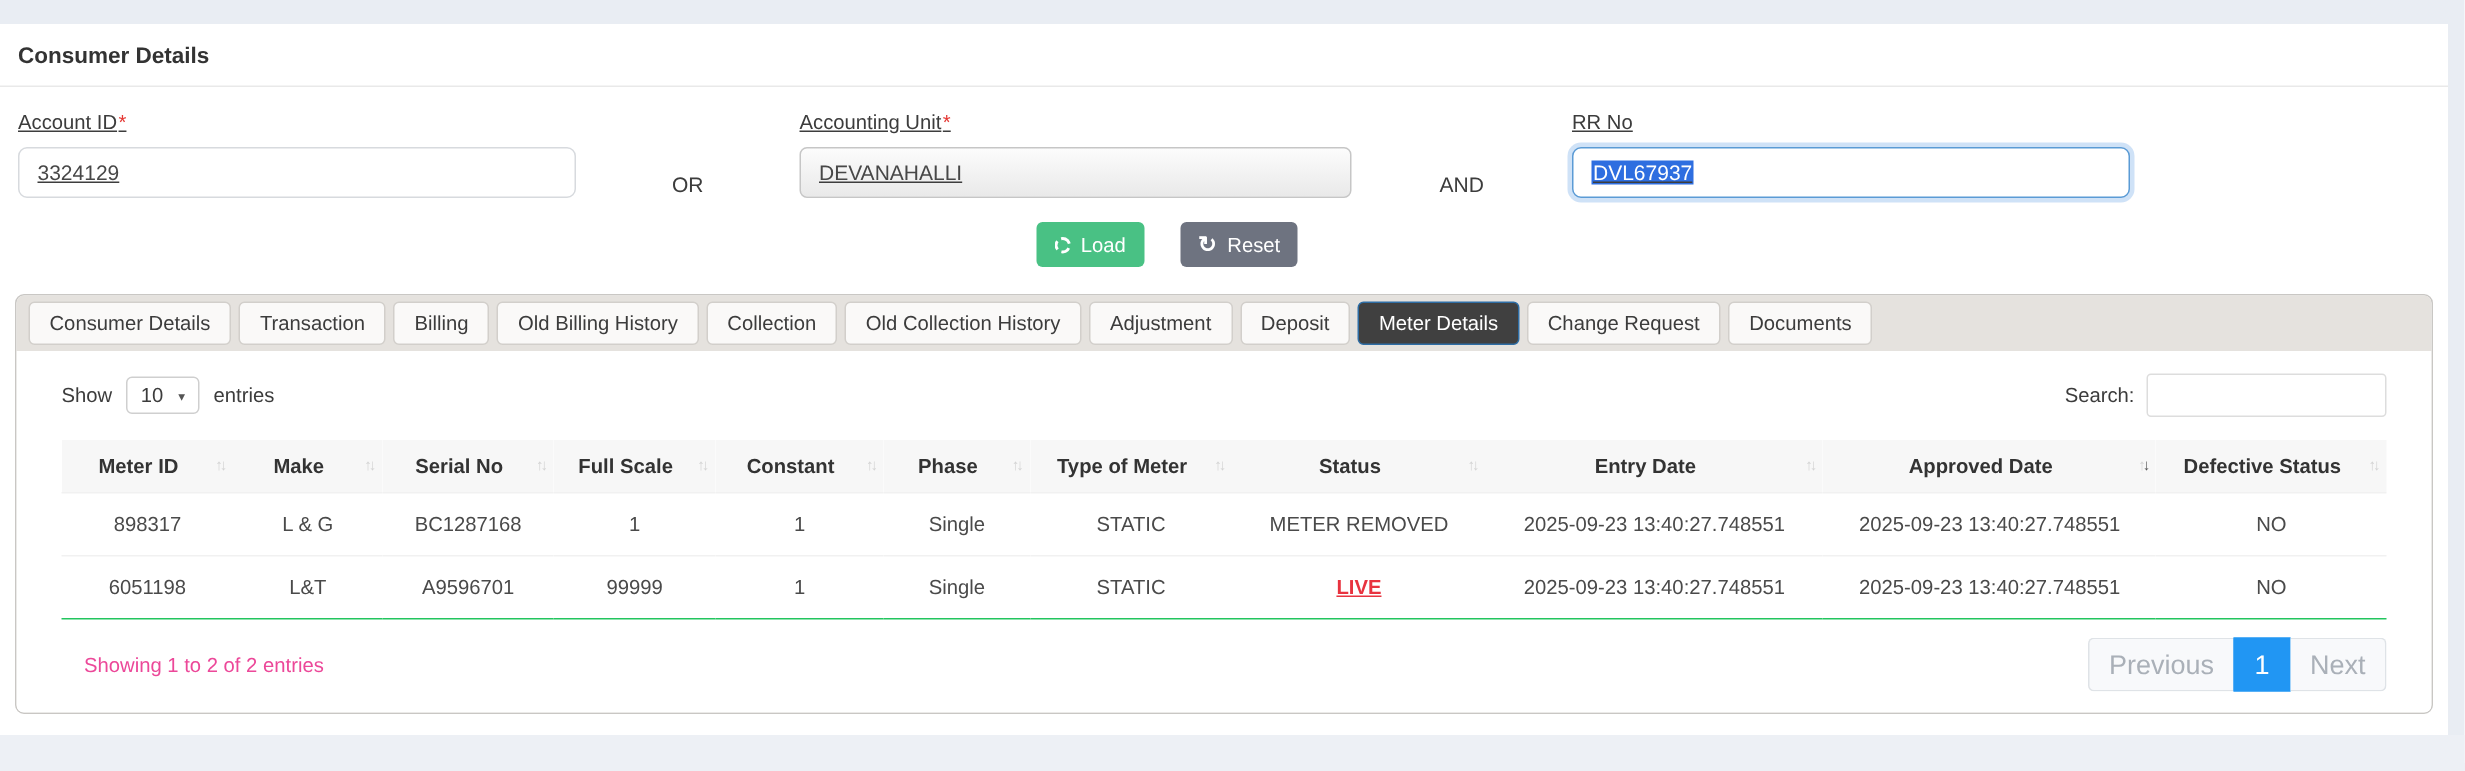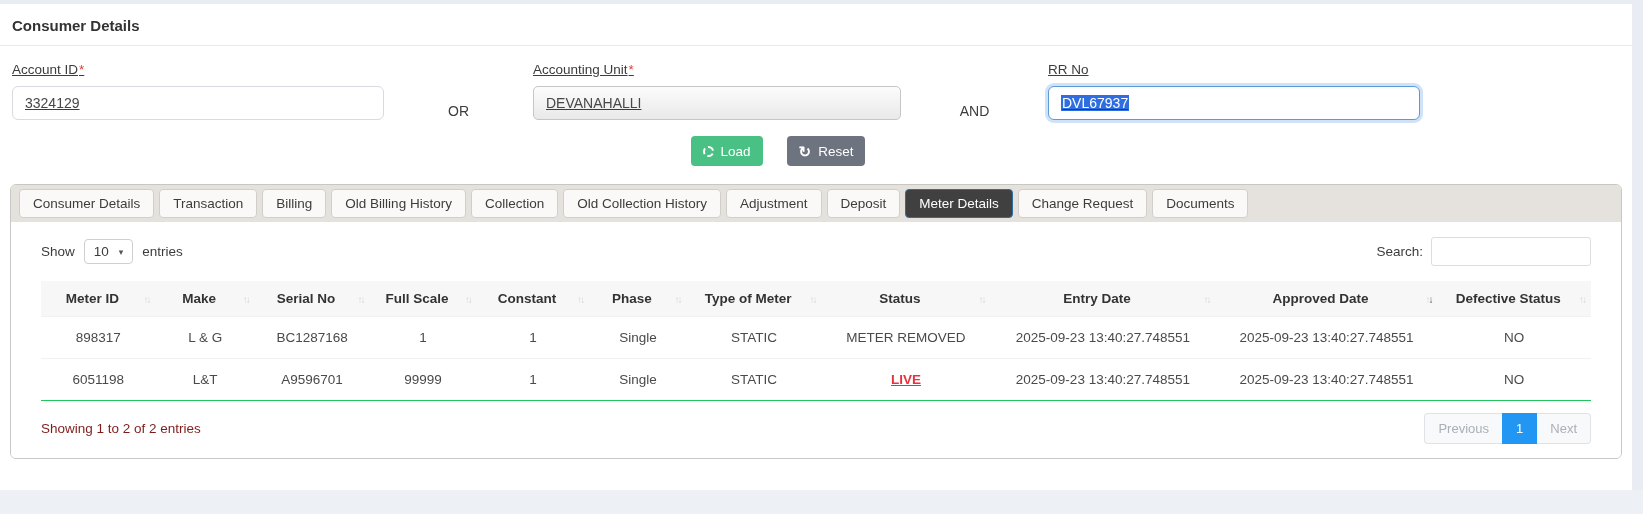"Consumer Details" .page { top: 4px -> 16px }
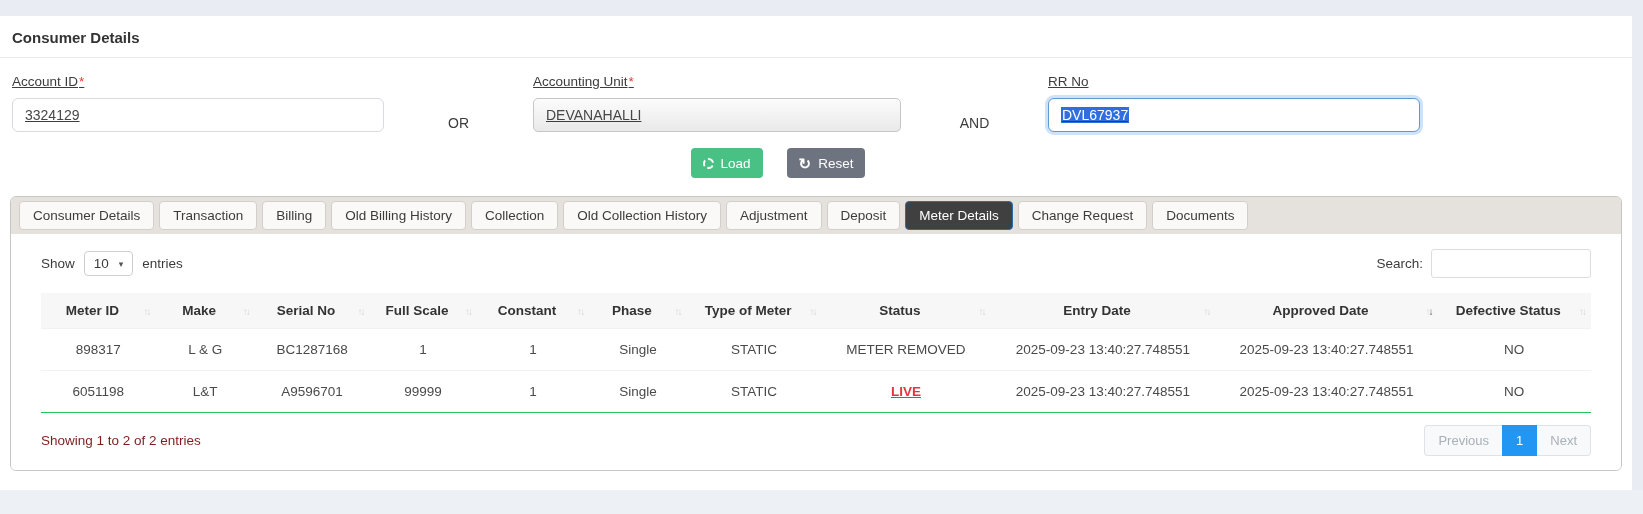"Showing 1 to 2 of" .tbl-info { color: #7f1d1d -> #ec4899; margin-left: none -> 15px }
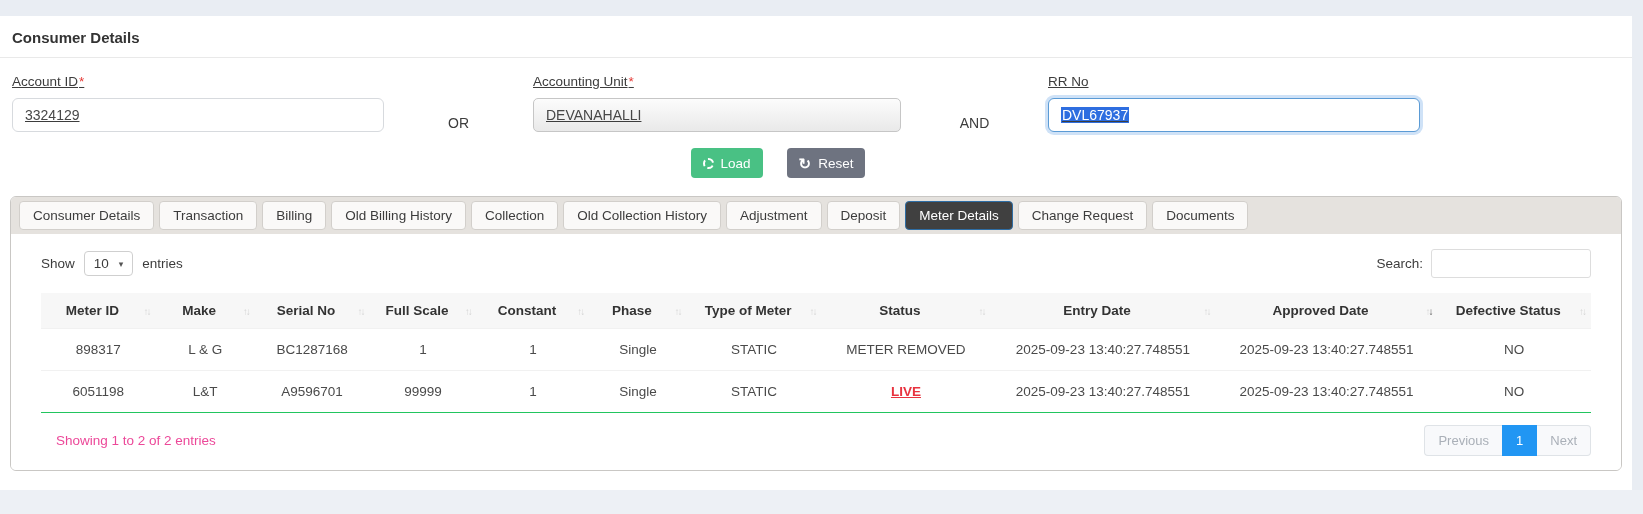"Previous" .pg { font-size: 13px -> 18px }
